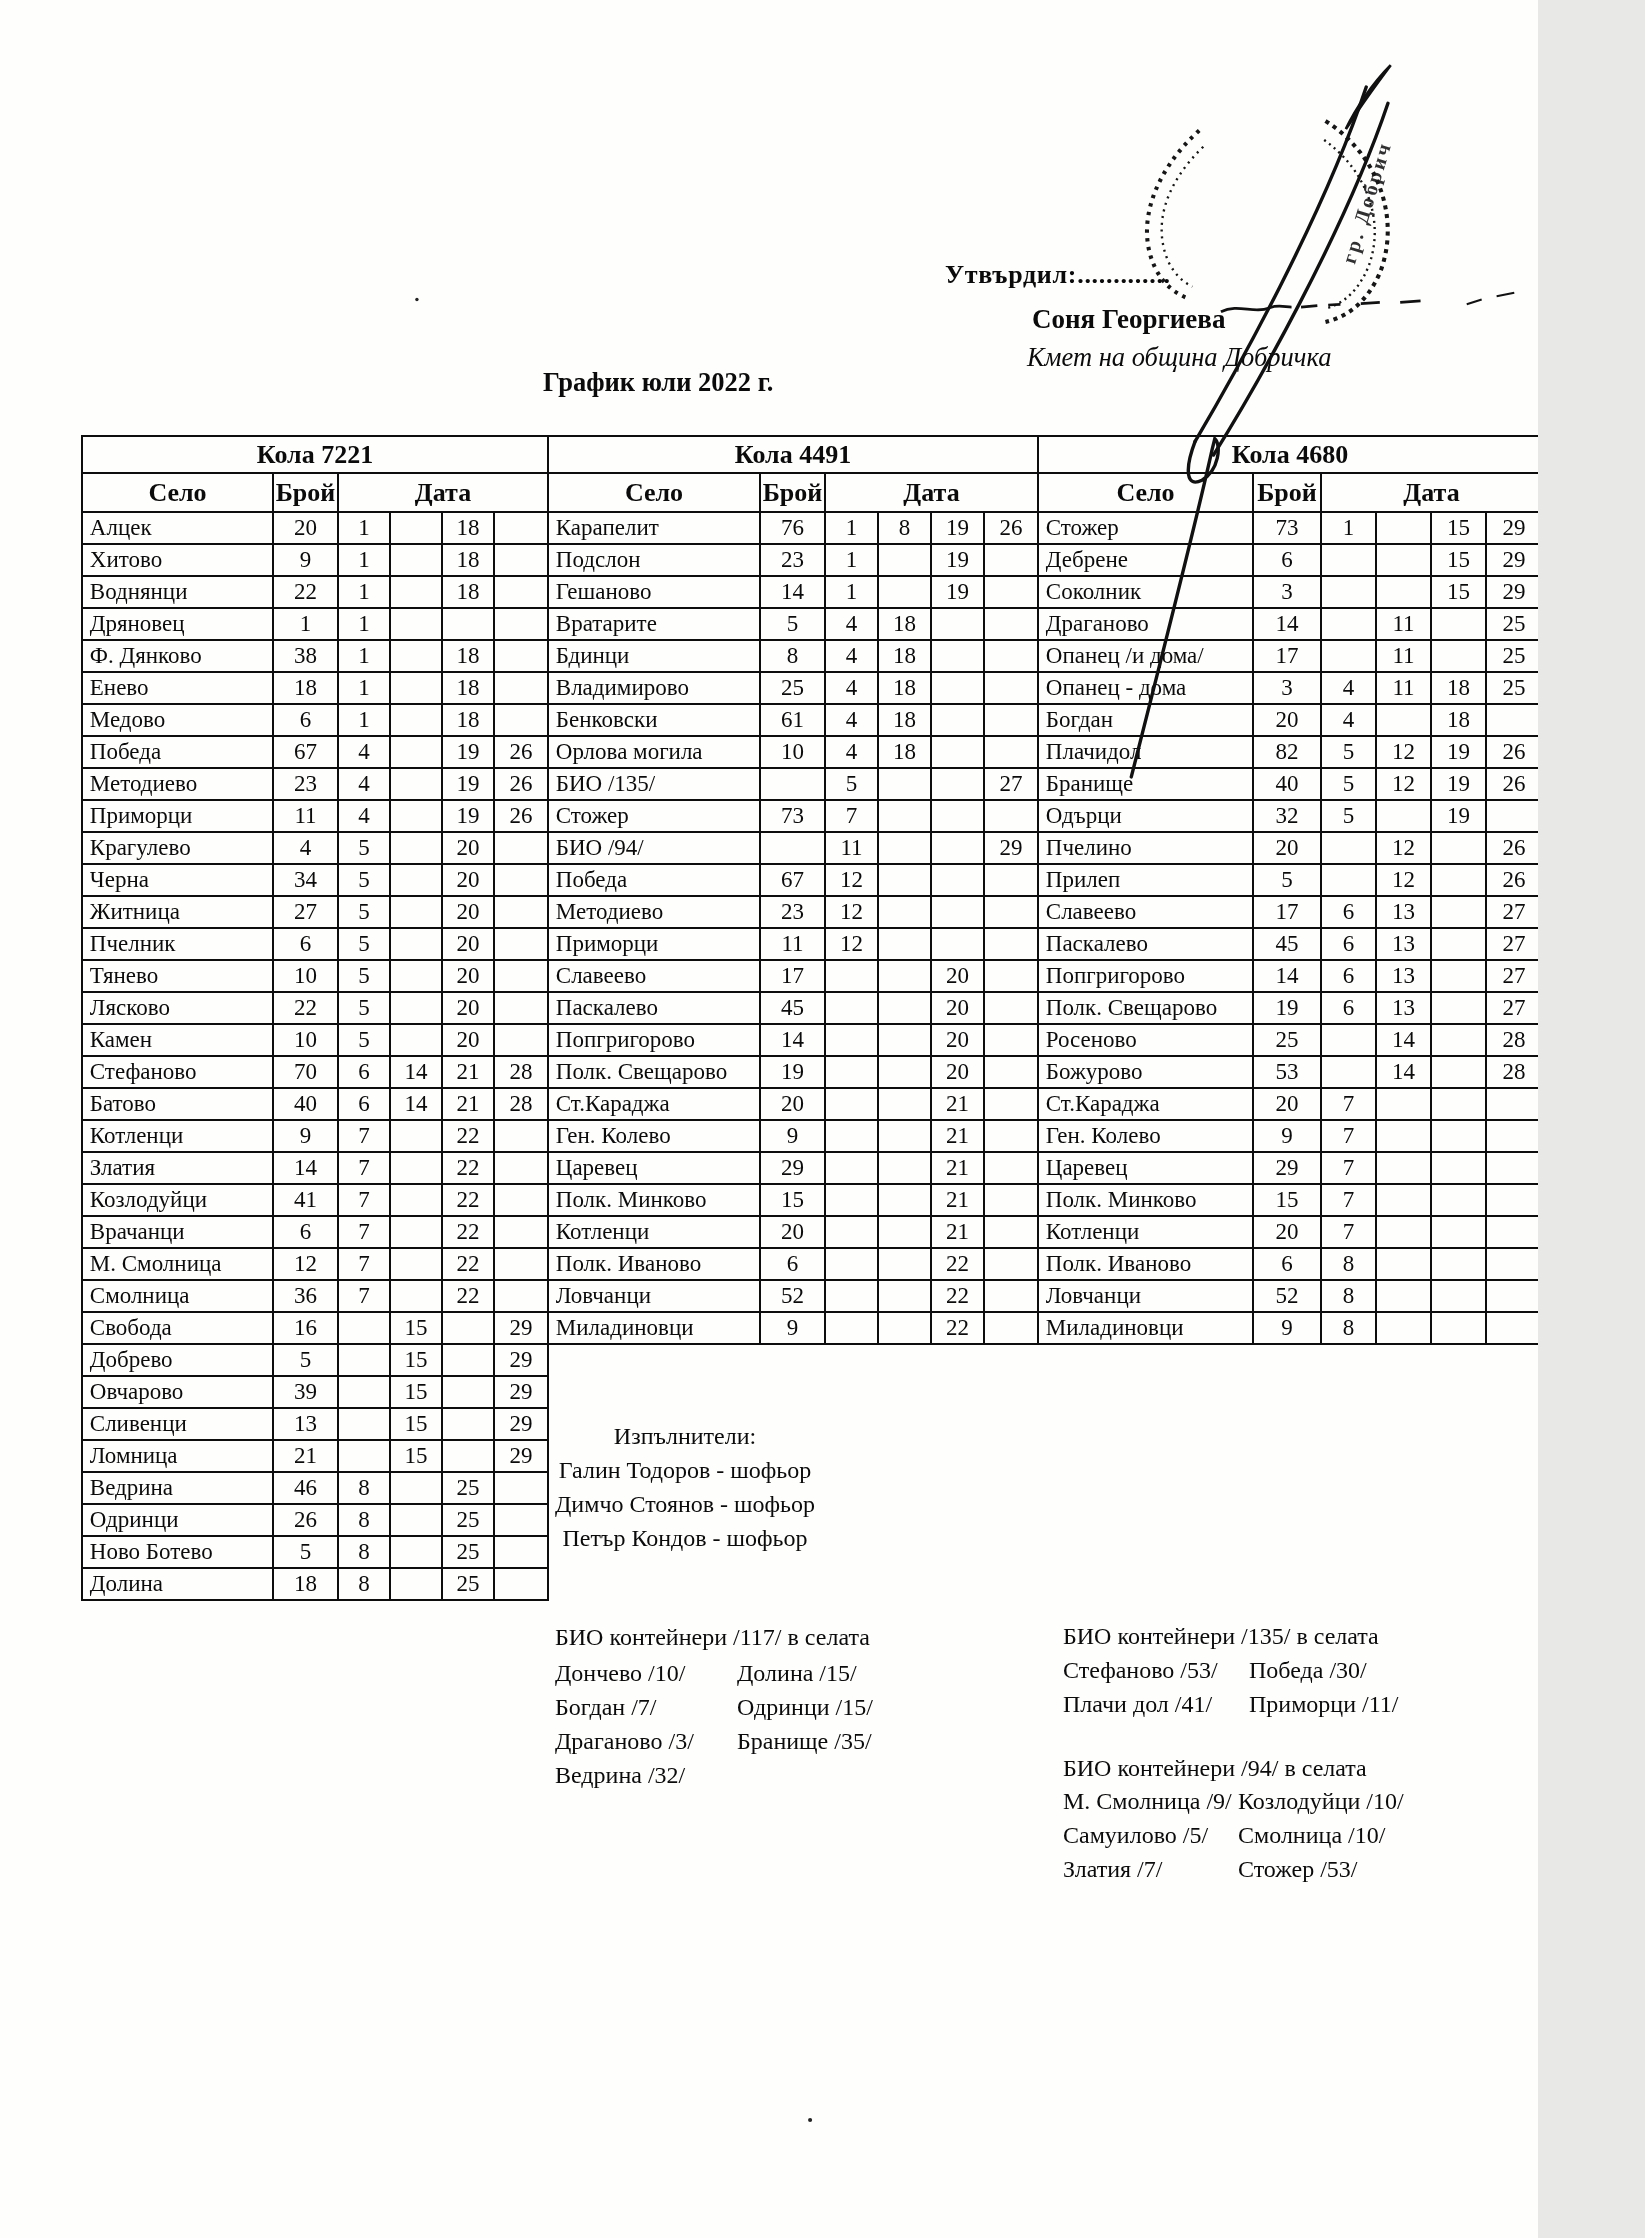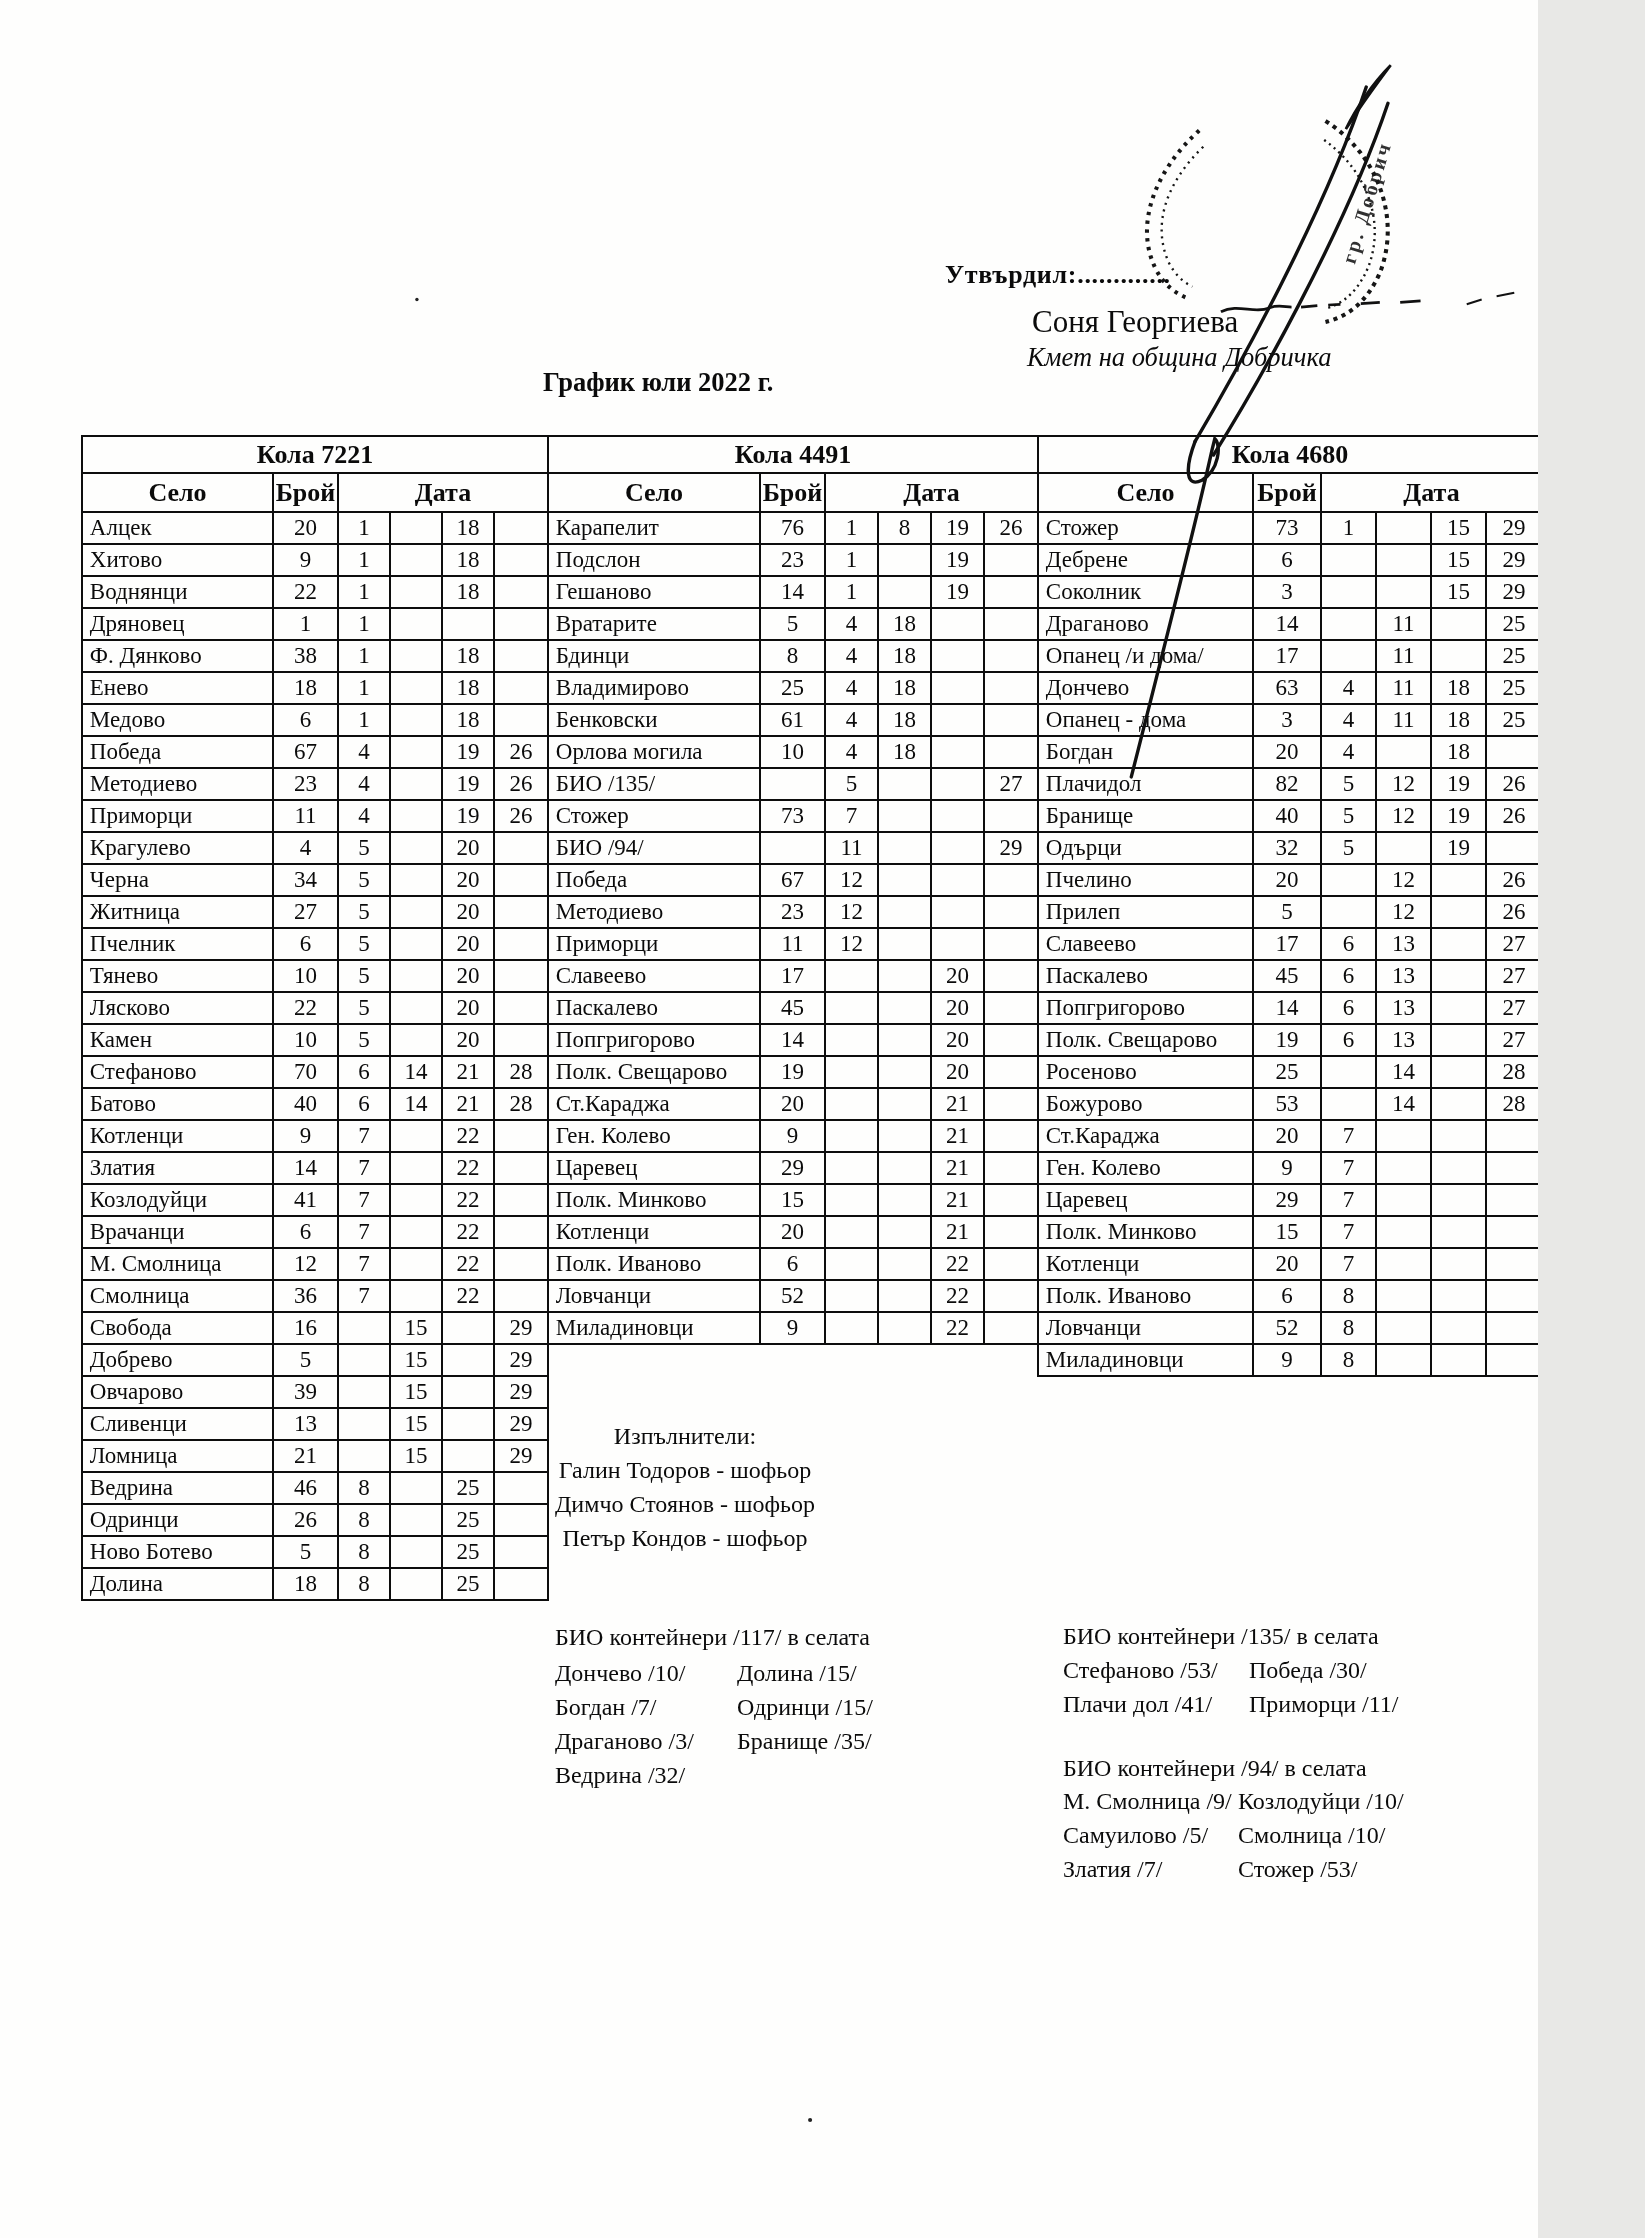"Соня Георгиева" .approval-name { font-size: 31px -> 27px; font-weight: 400 -> 700 }
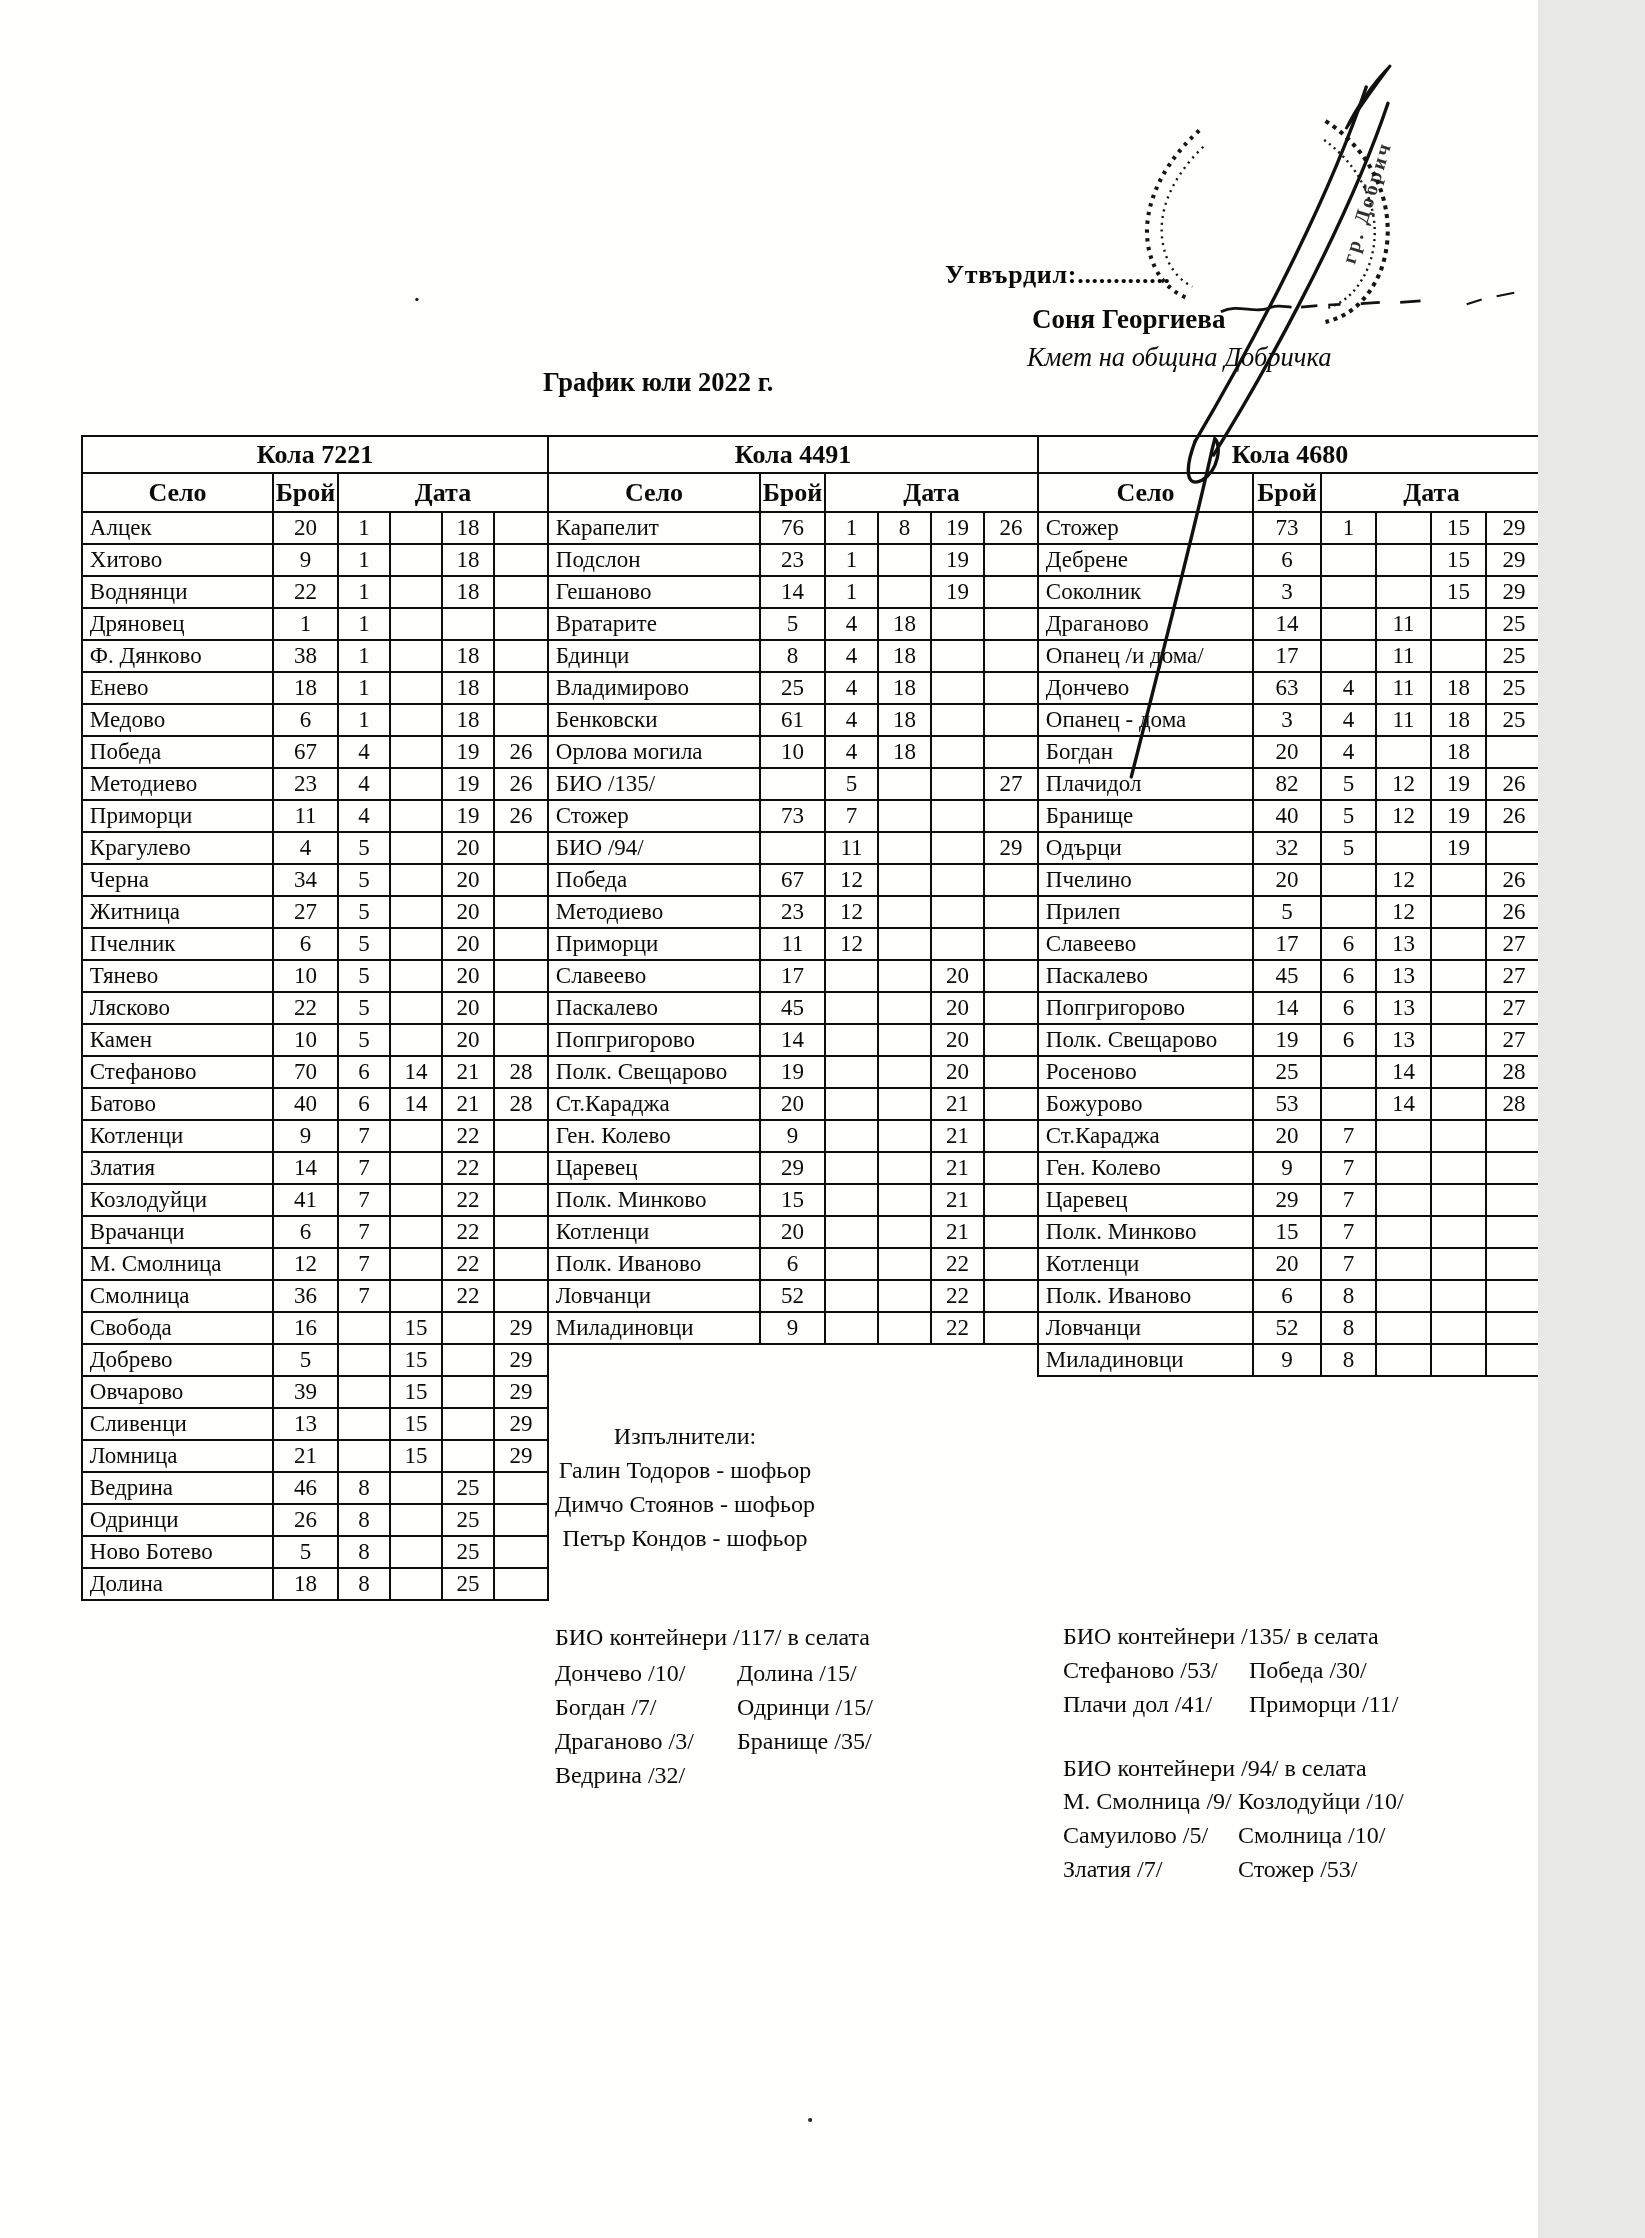"Дончево" tr { html: <tr> <td>Дончево</td> <td>63</td> <td>4</td> <td>11</td> <td>18</td> <td>25</td> </tr> -> none }
